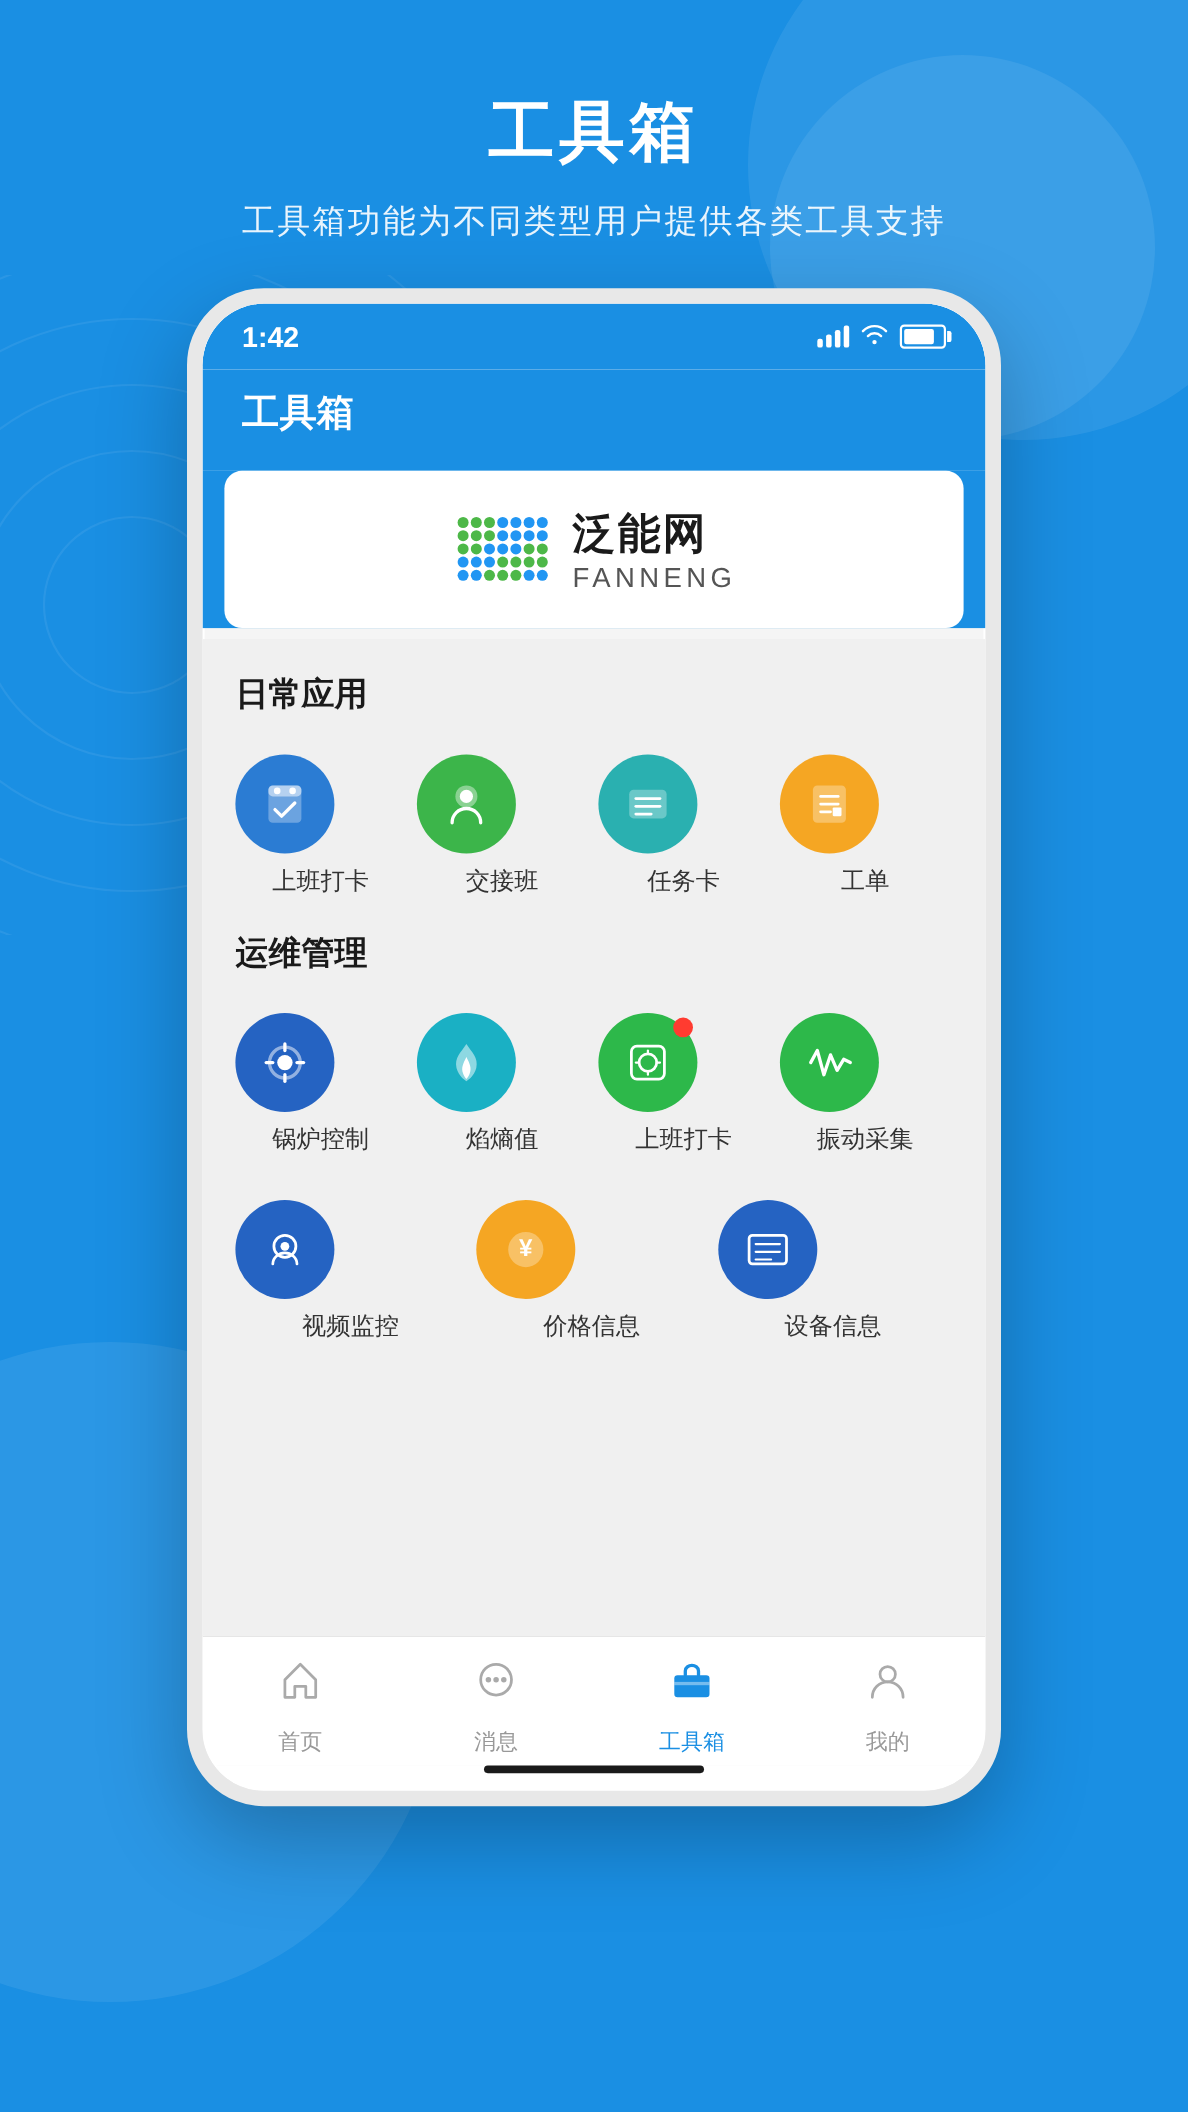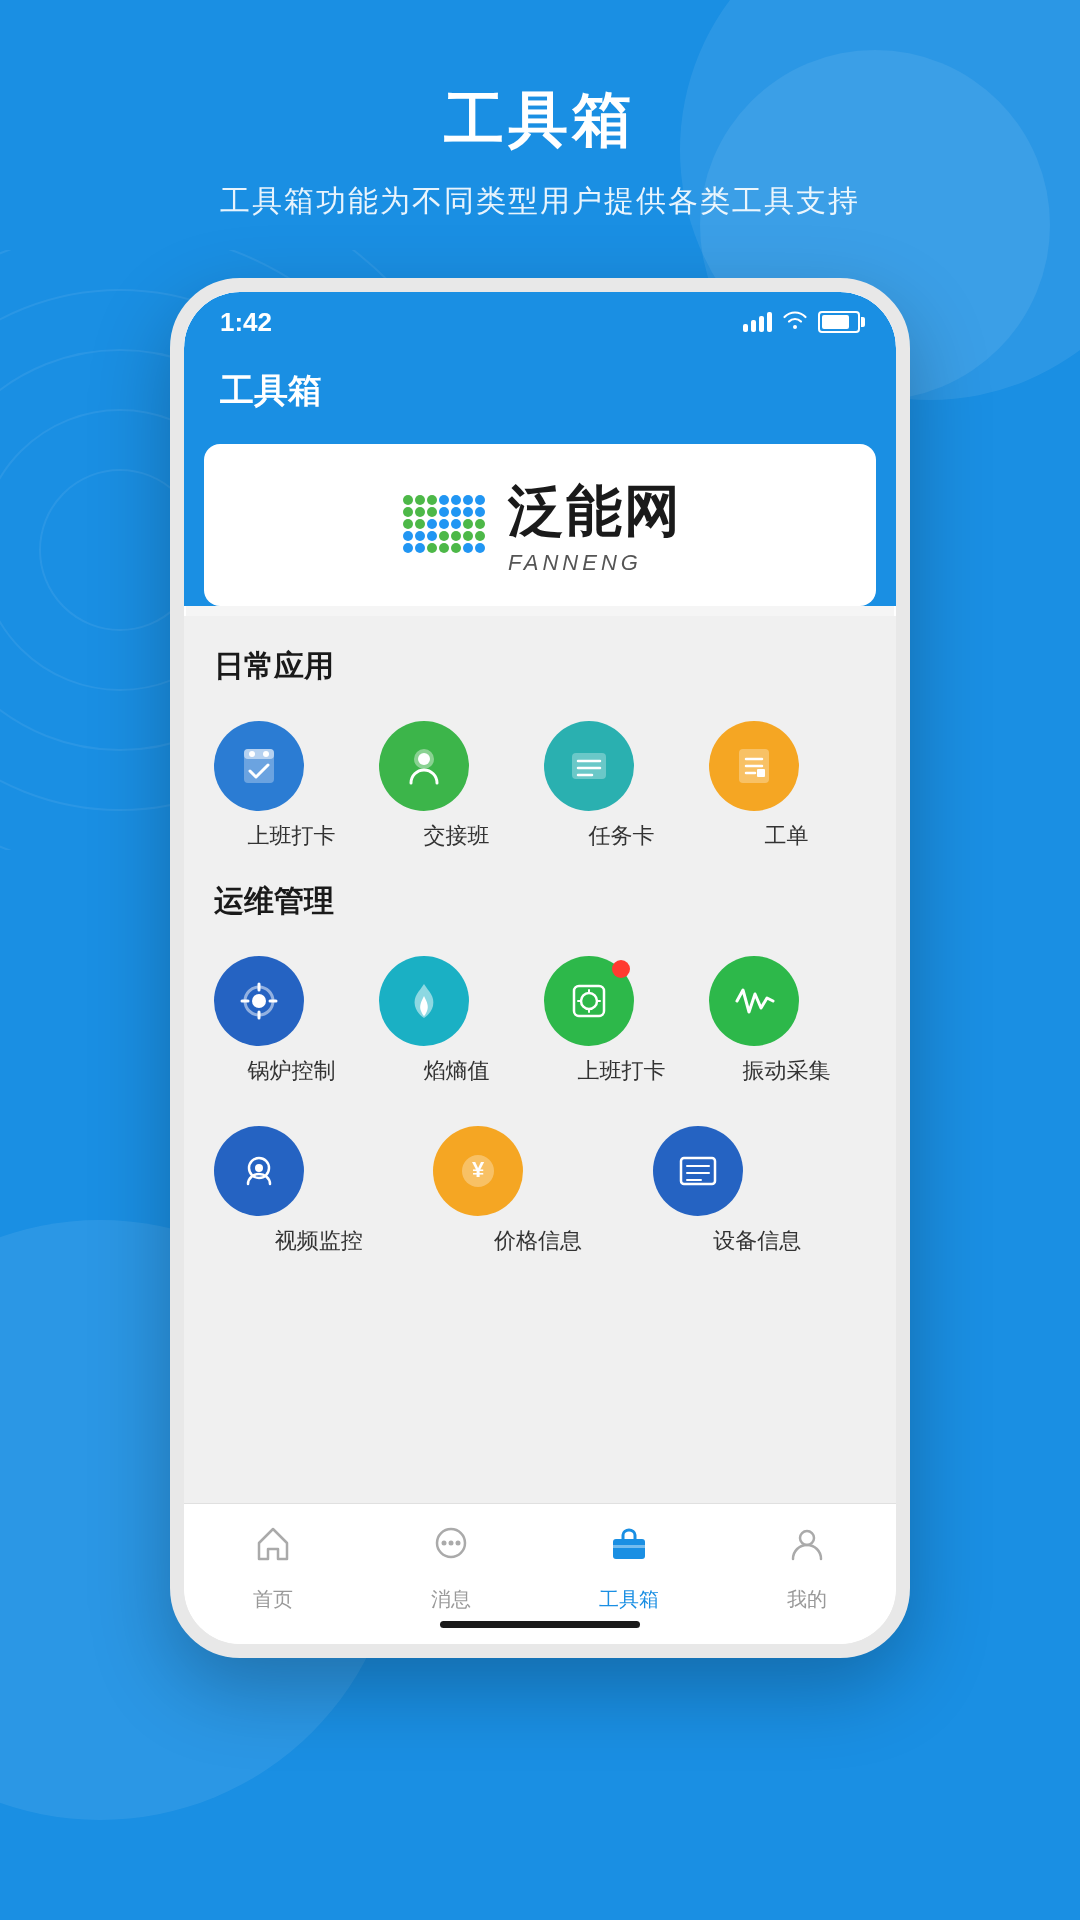"1:42" .phone-mockup { margin: 16px auto -> 0 auto }
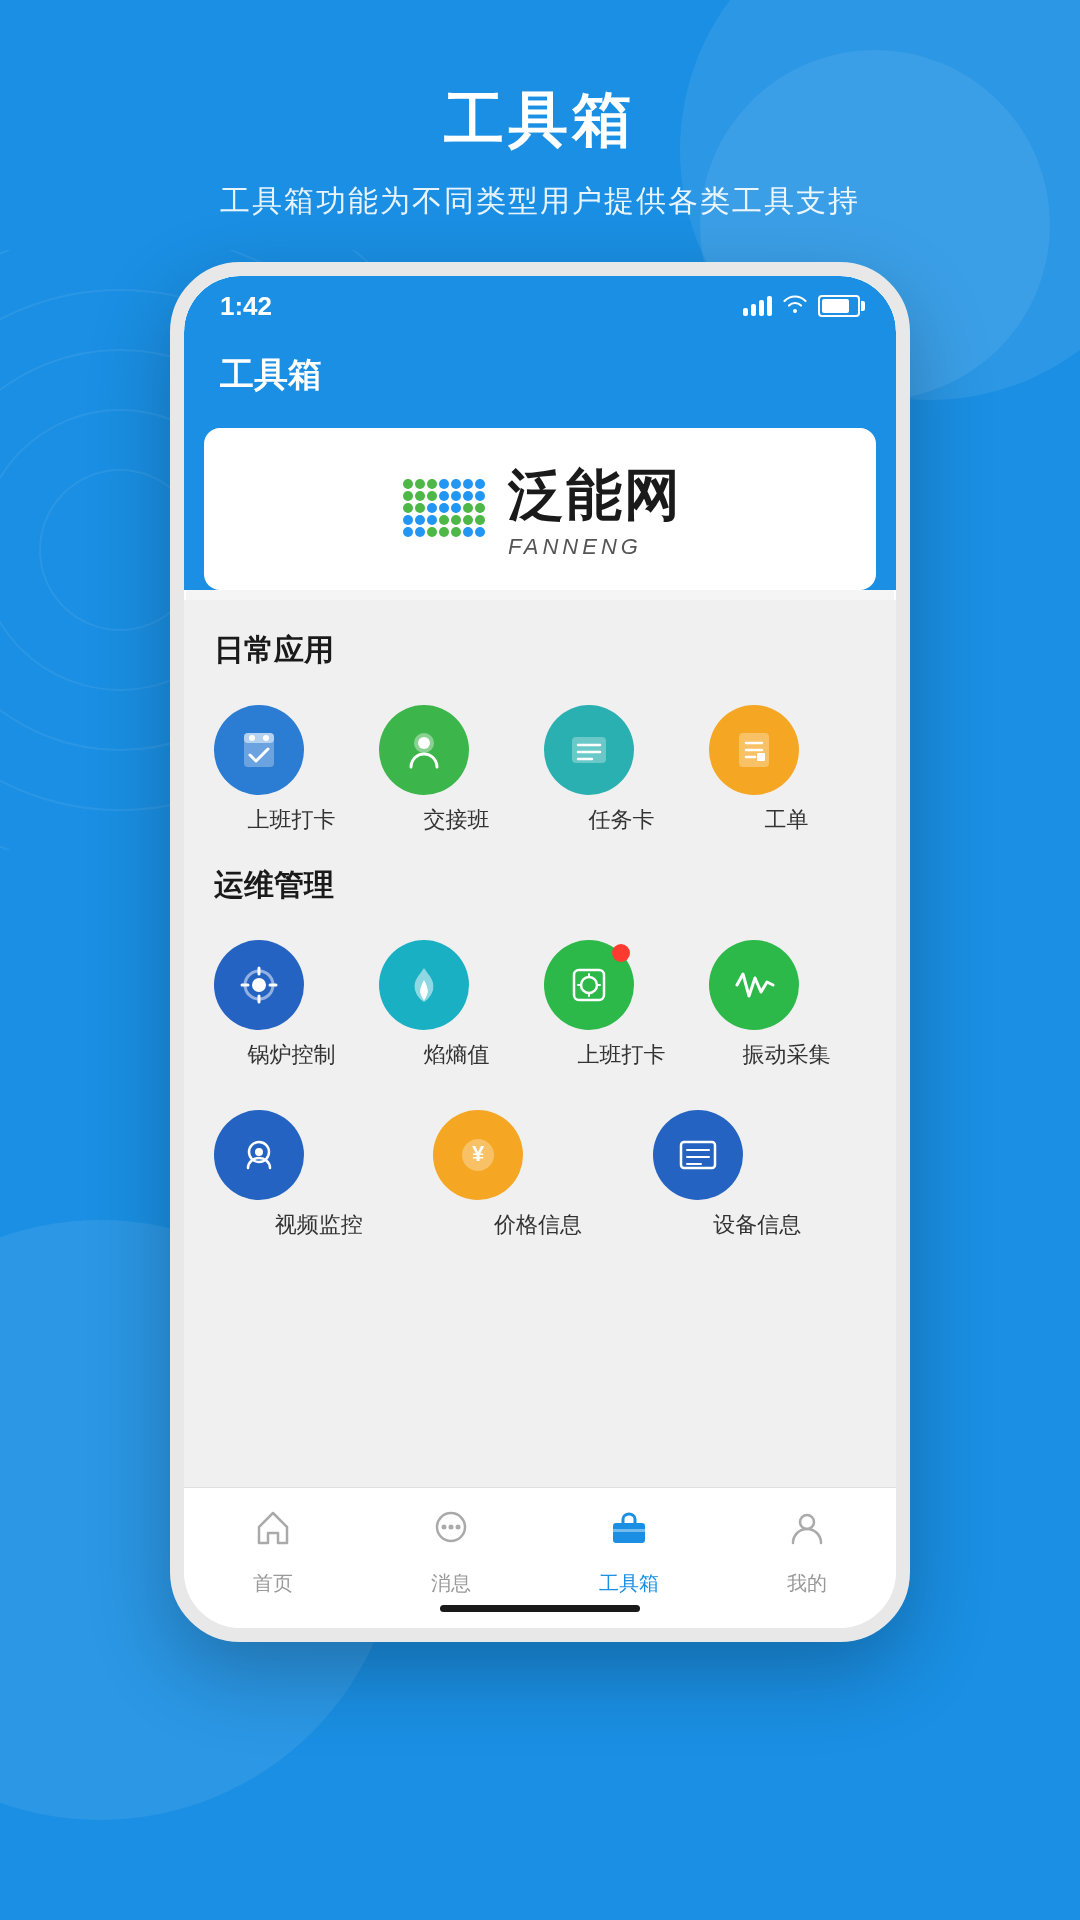"泛能网" .logo-chinese { font-size: 56px -> 39px }
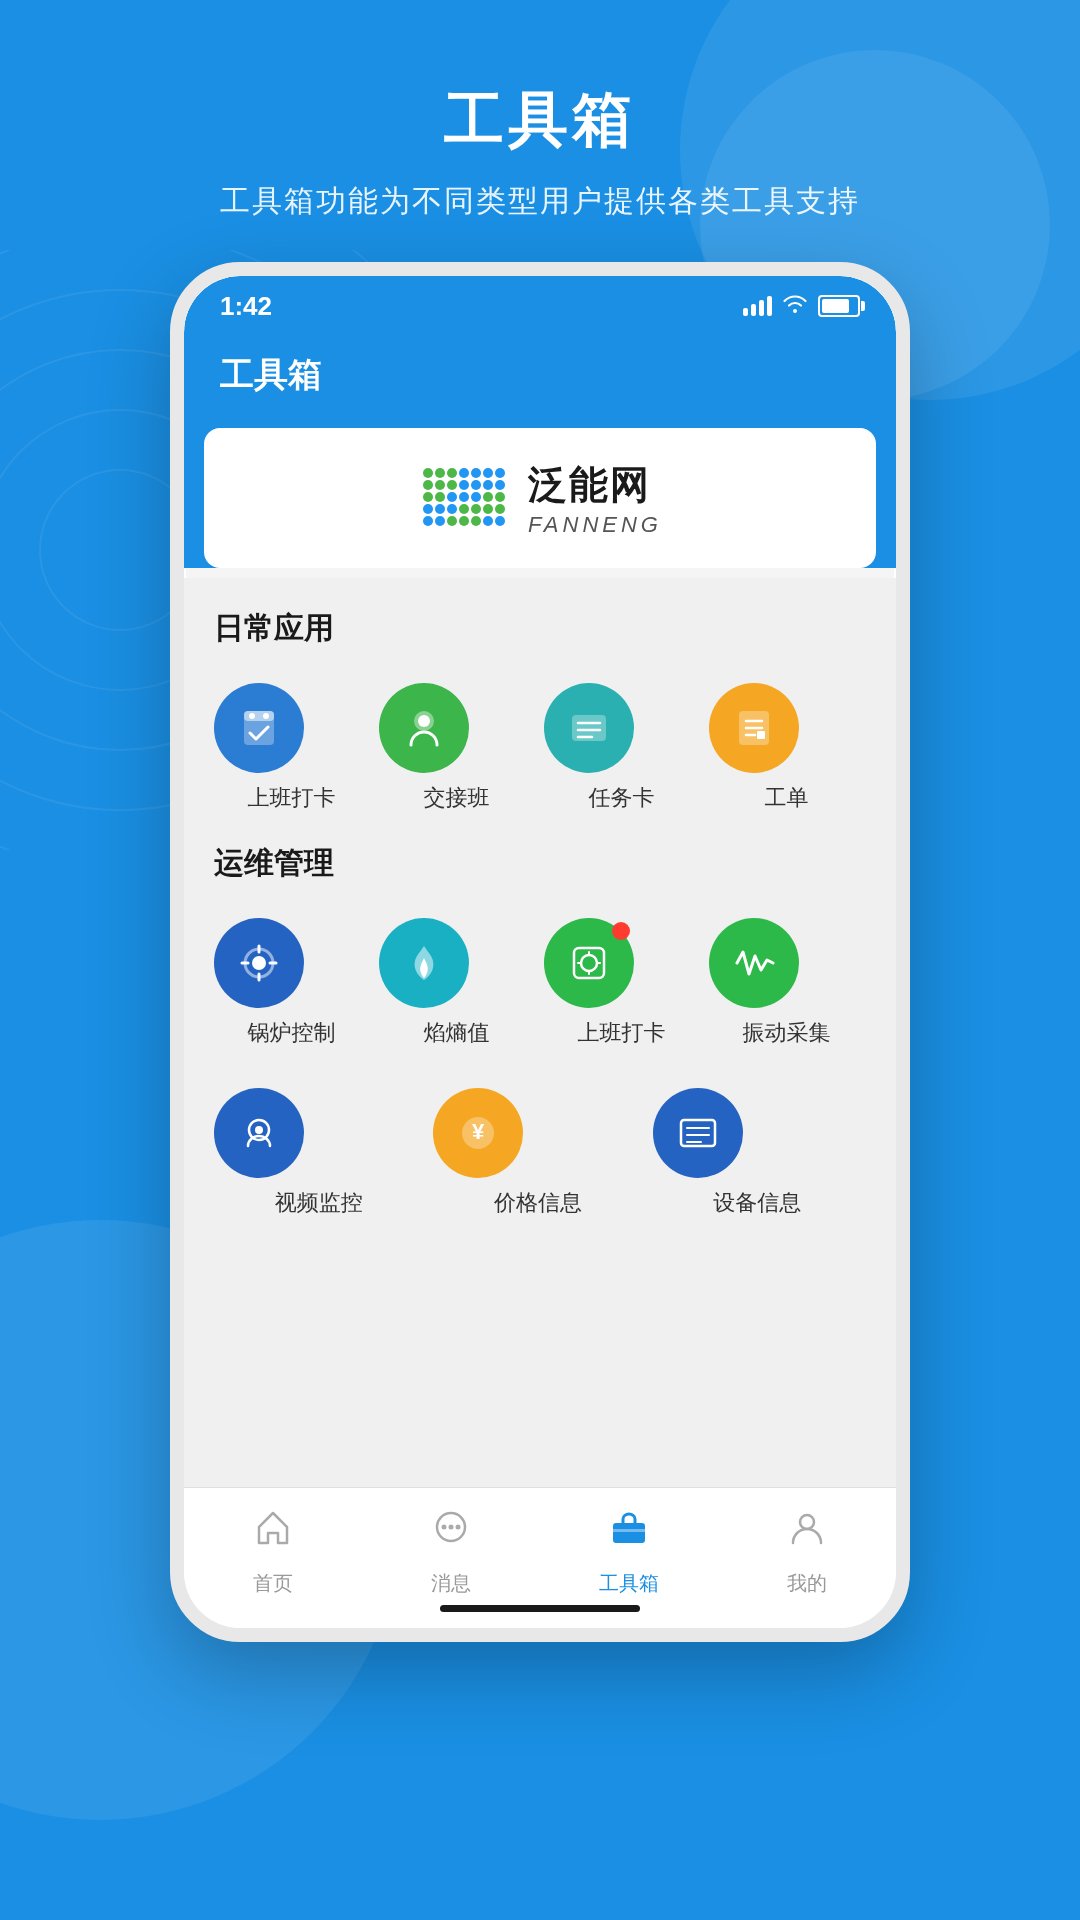"FANNENG" .logo-english { font-size: 22px -> 25px; font-style: italic -> none }
